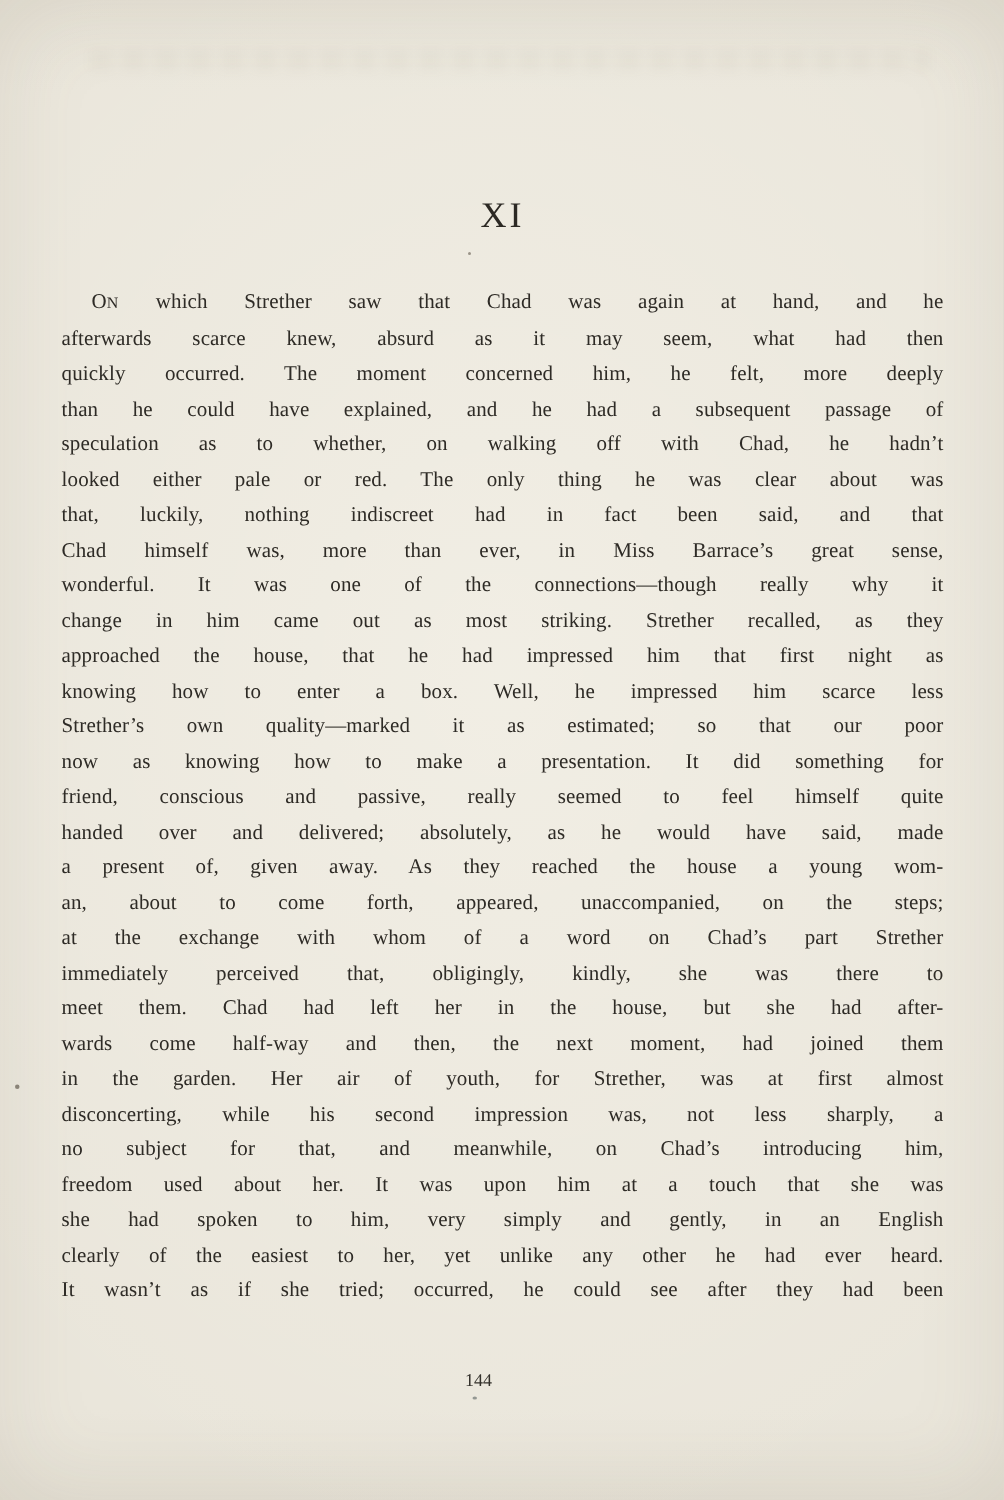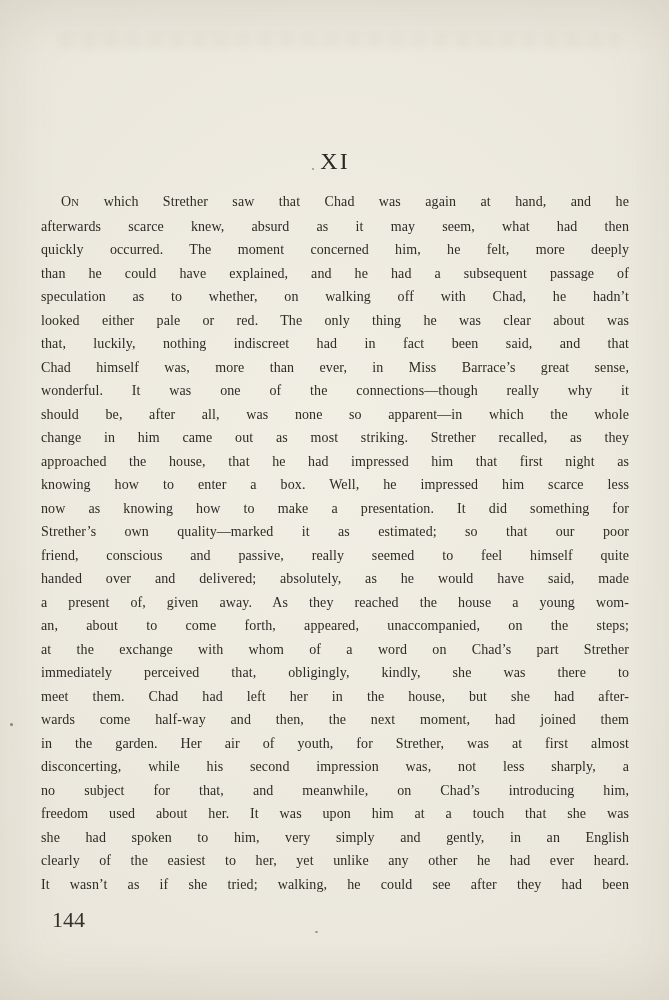"XI" .chapter-heading { top: 146px -> 129px }
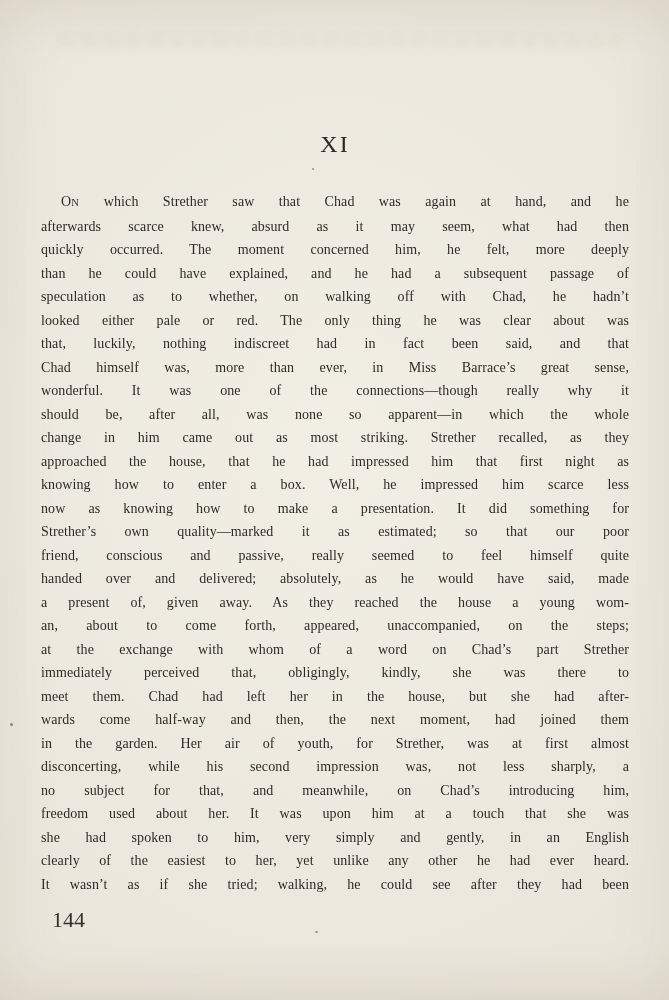"should be, after all, was" div.line { html: <div>should be, after all, was none so apparent—in which the whole</div> -> none }
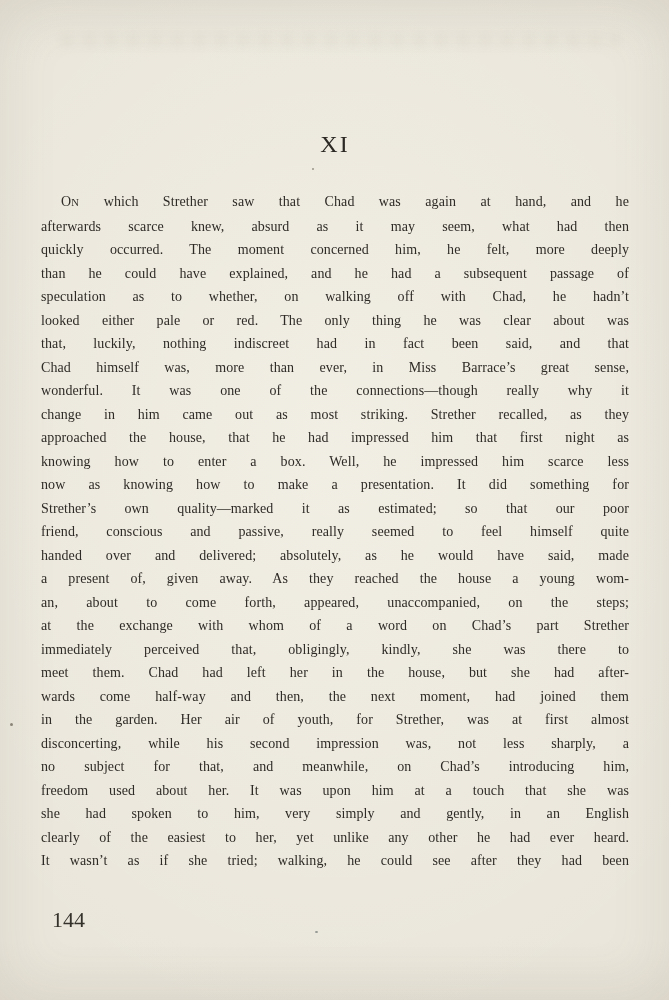"now as knowing how to" div.line { order: before "Strether’s own quality—marked it as" -> after "Strether’s own quality—marked it as" }
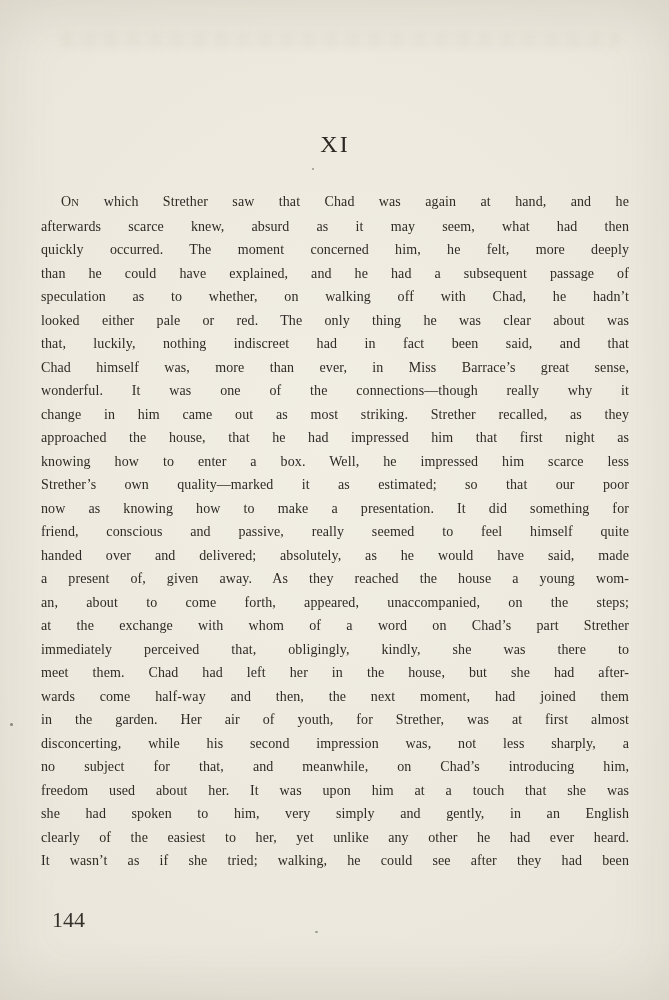"It wasn’t as if she" div.line { text: walking -> occurred }
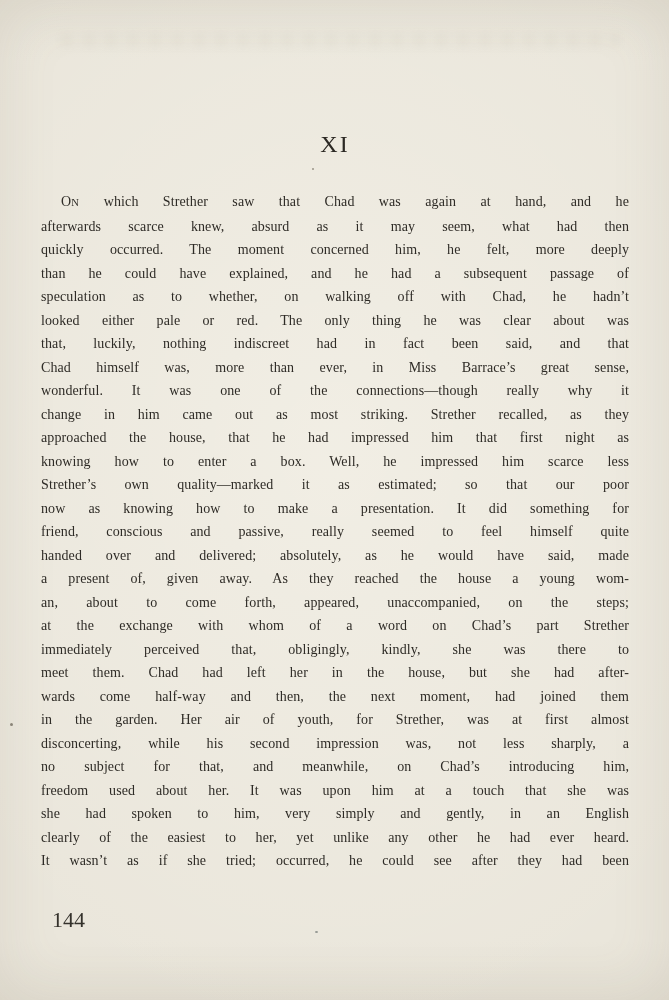"144" .page-number { font-size: 22px -> 12px; left: 52px -> 25px; text-align: none -> center }
